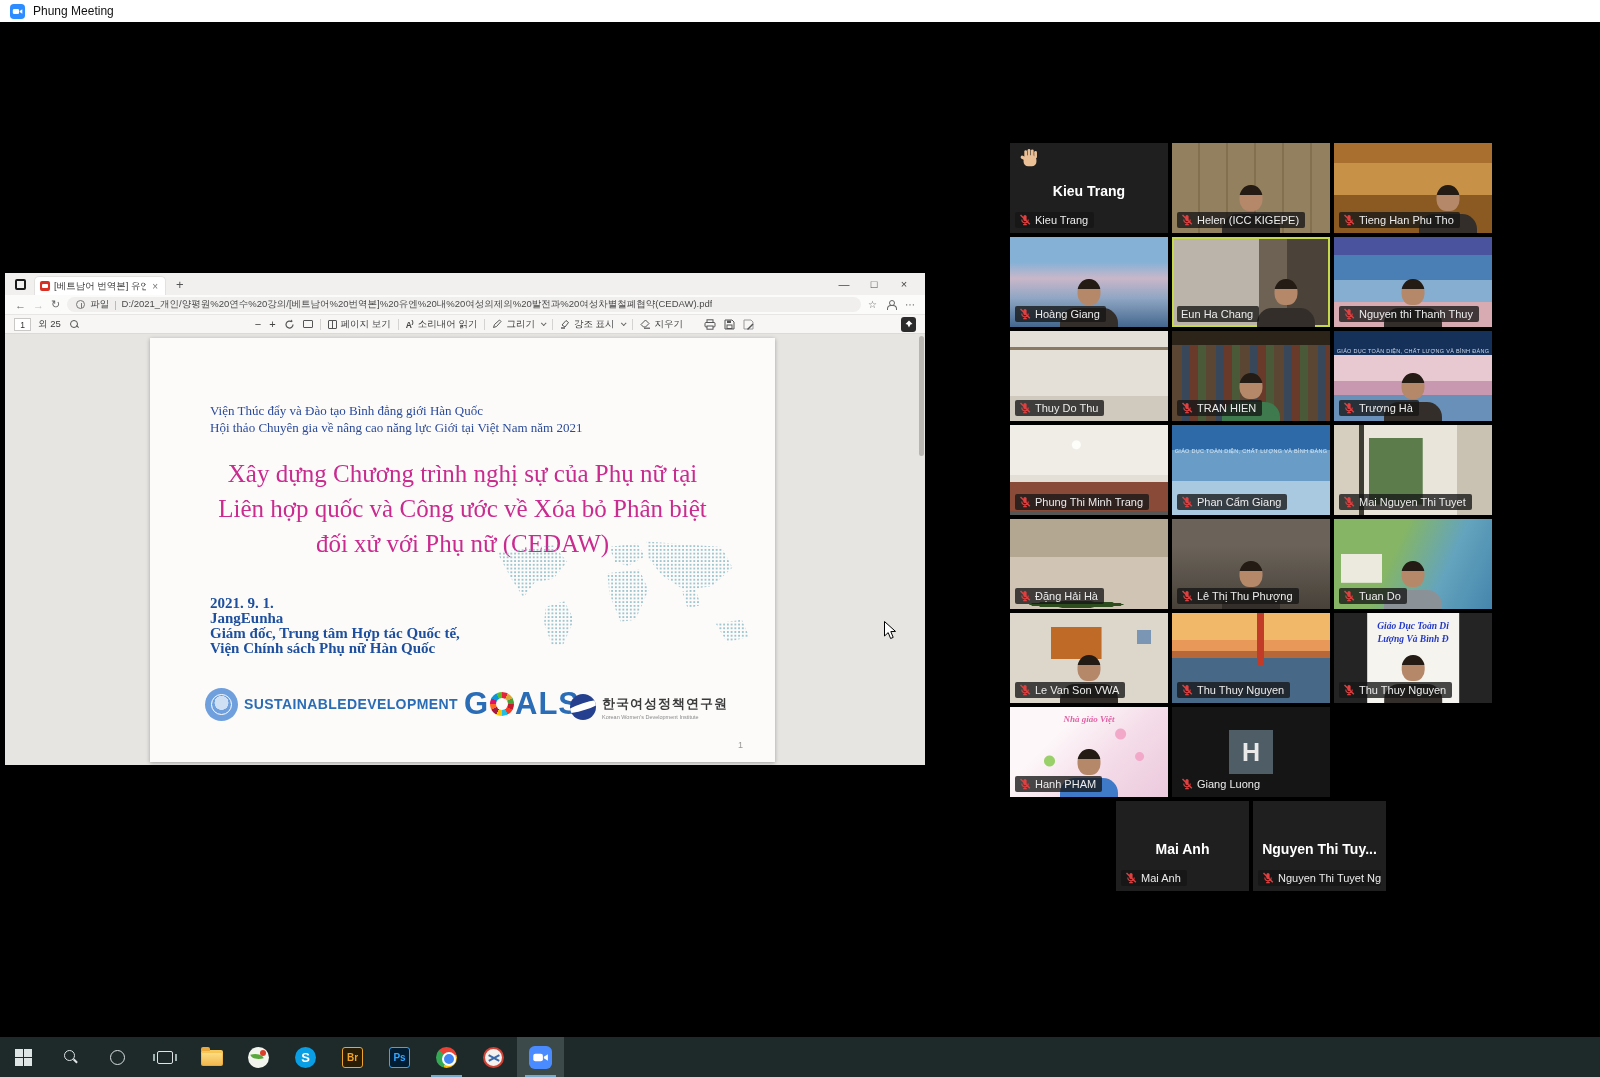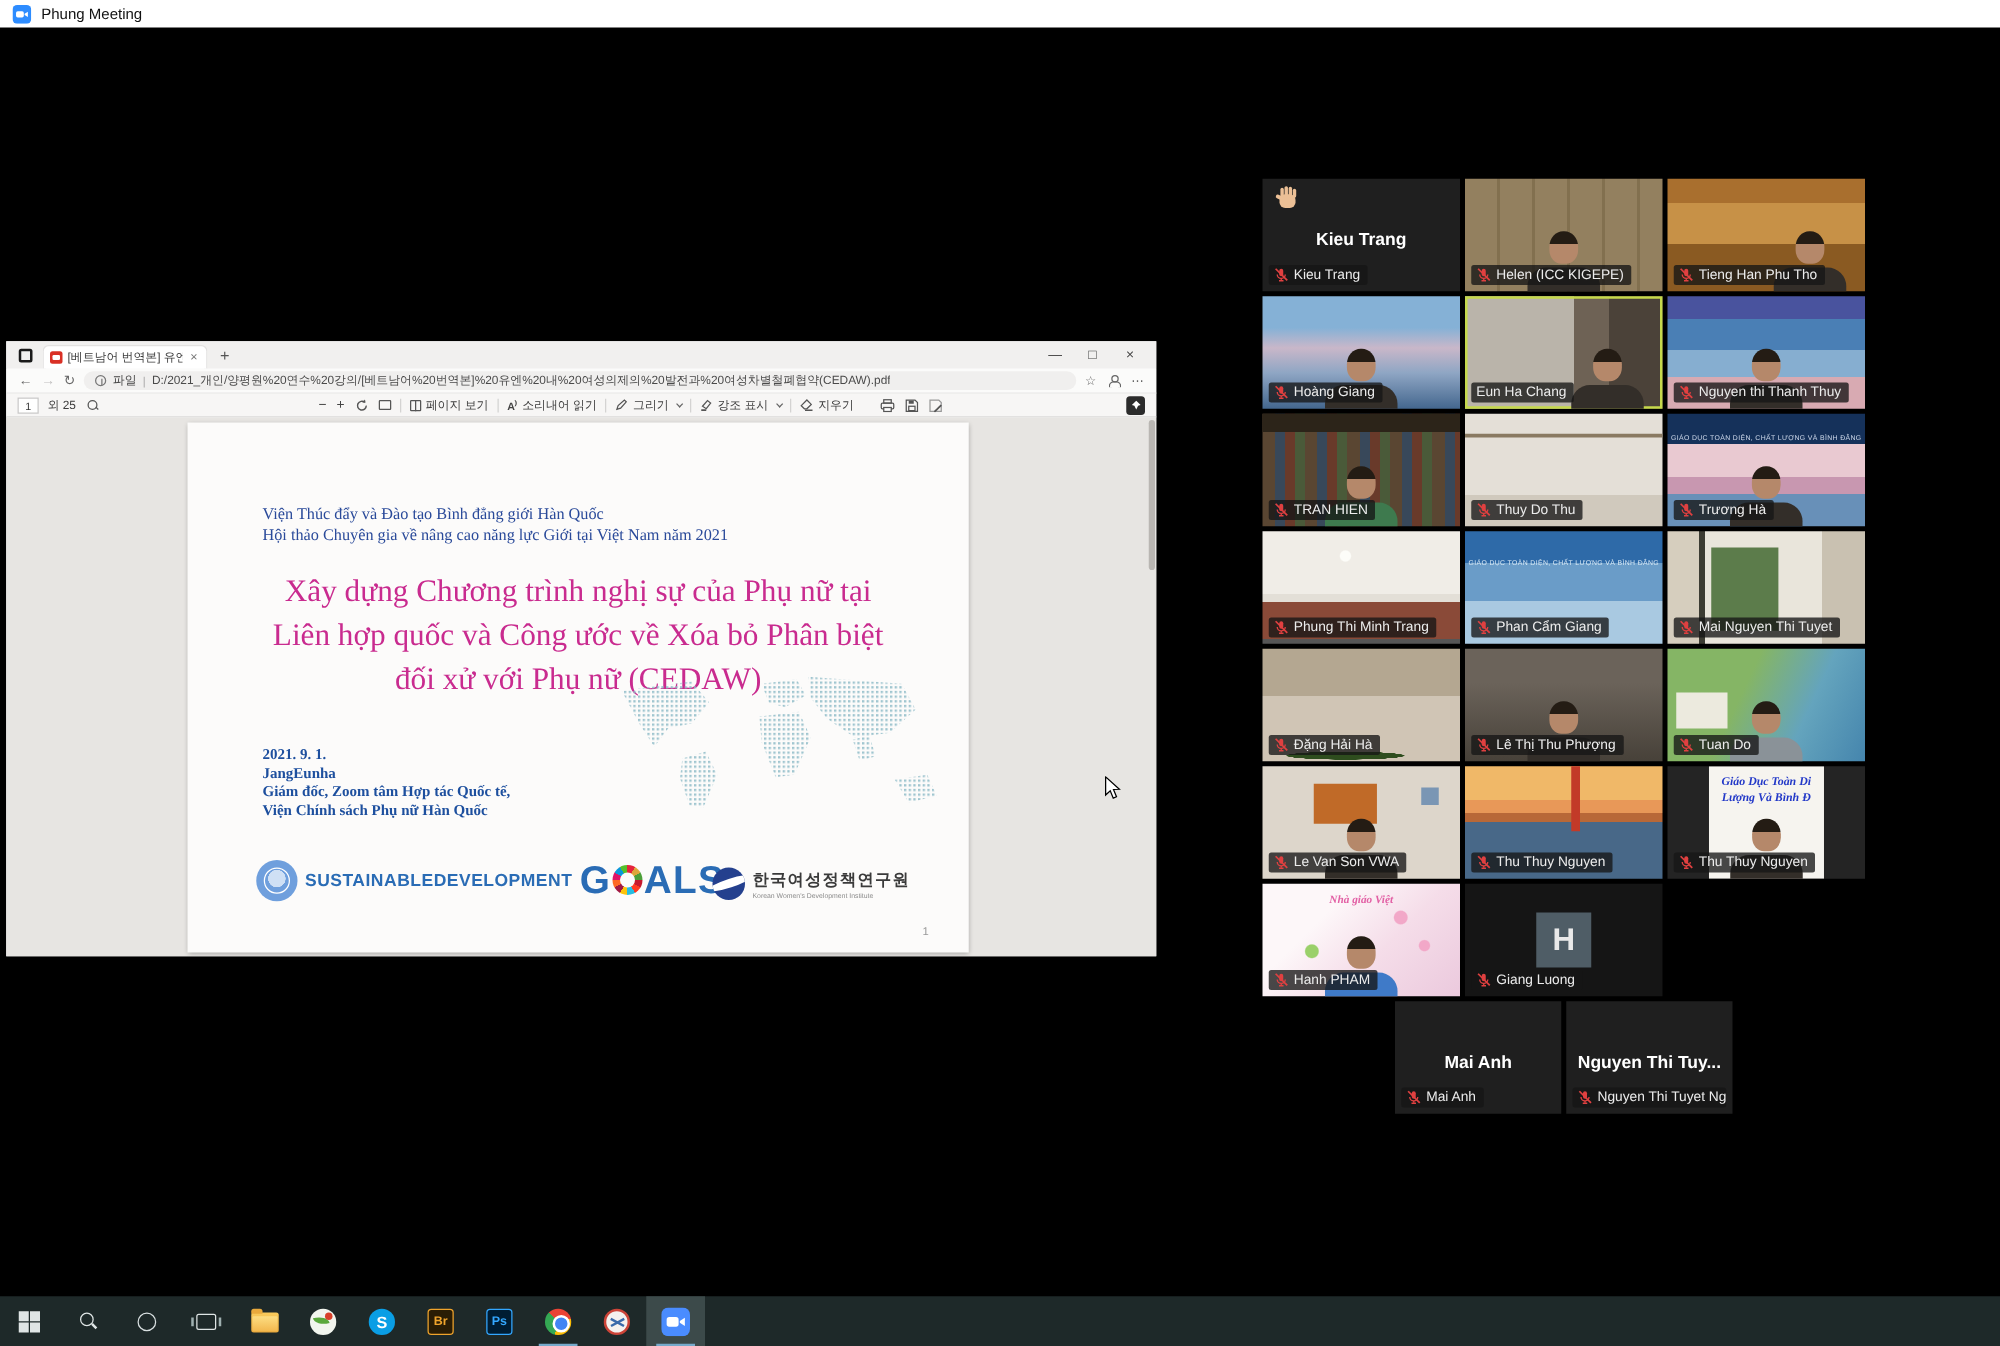"TRAN HIEN" div.tile { order: before "Thuy Do Thu" -> after "Thuy Do Thu" }
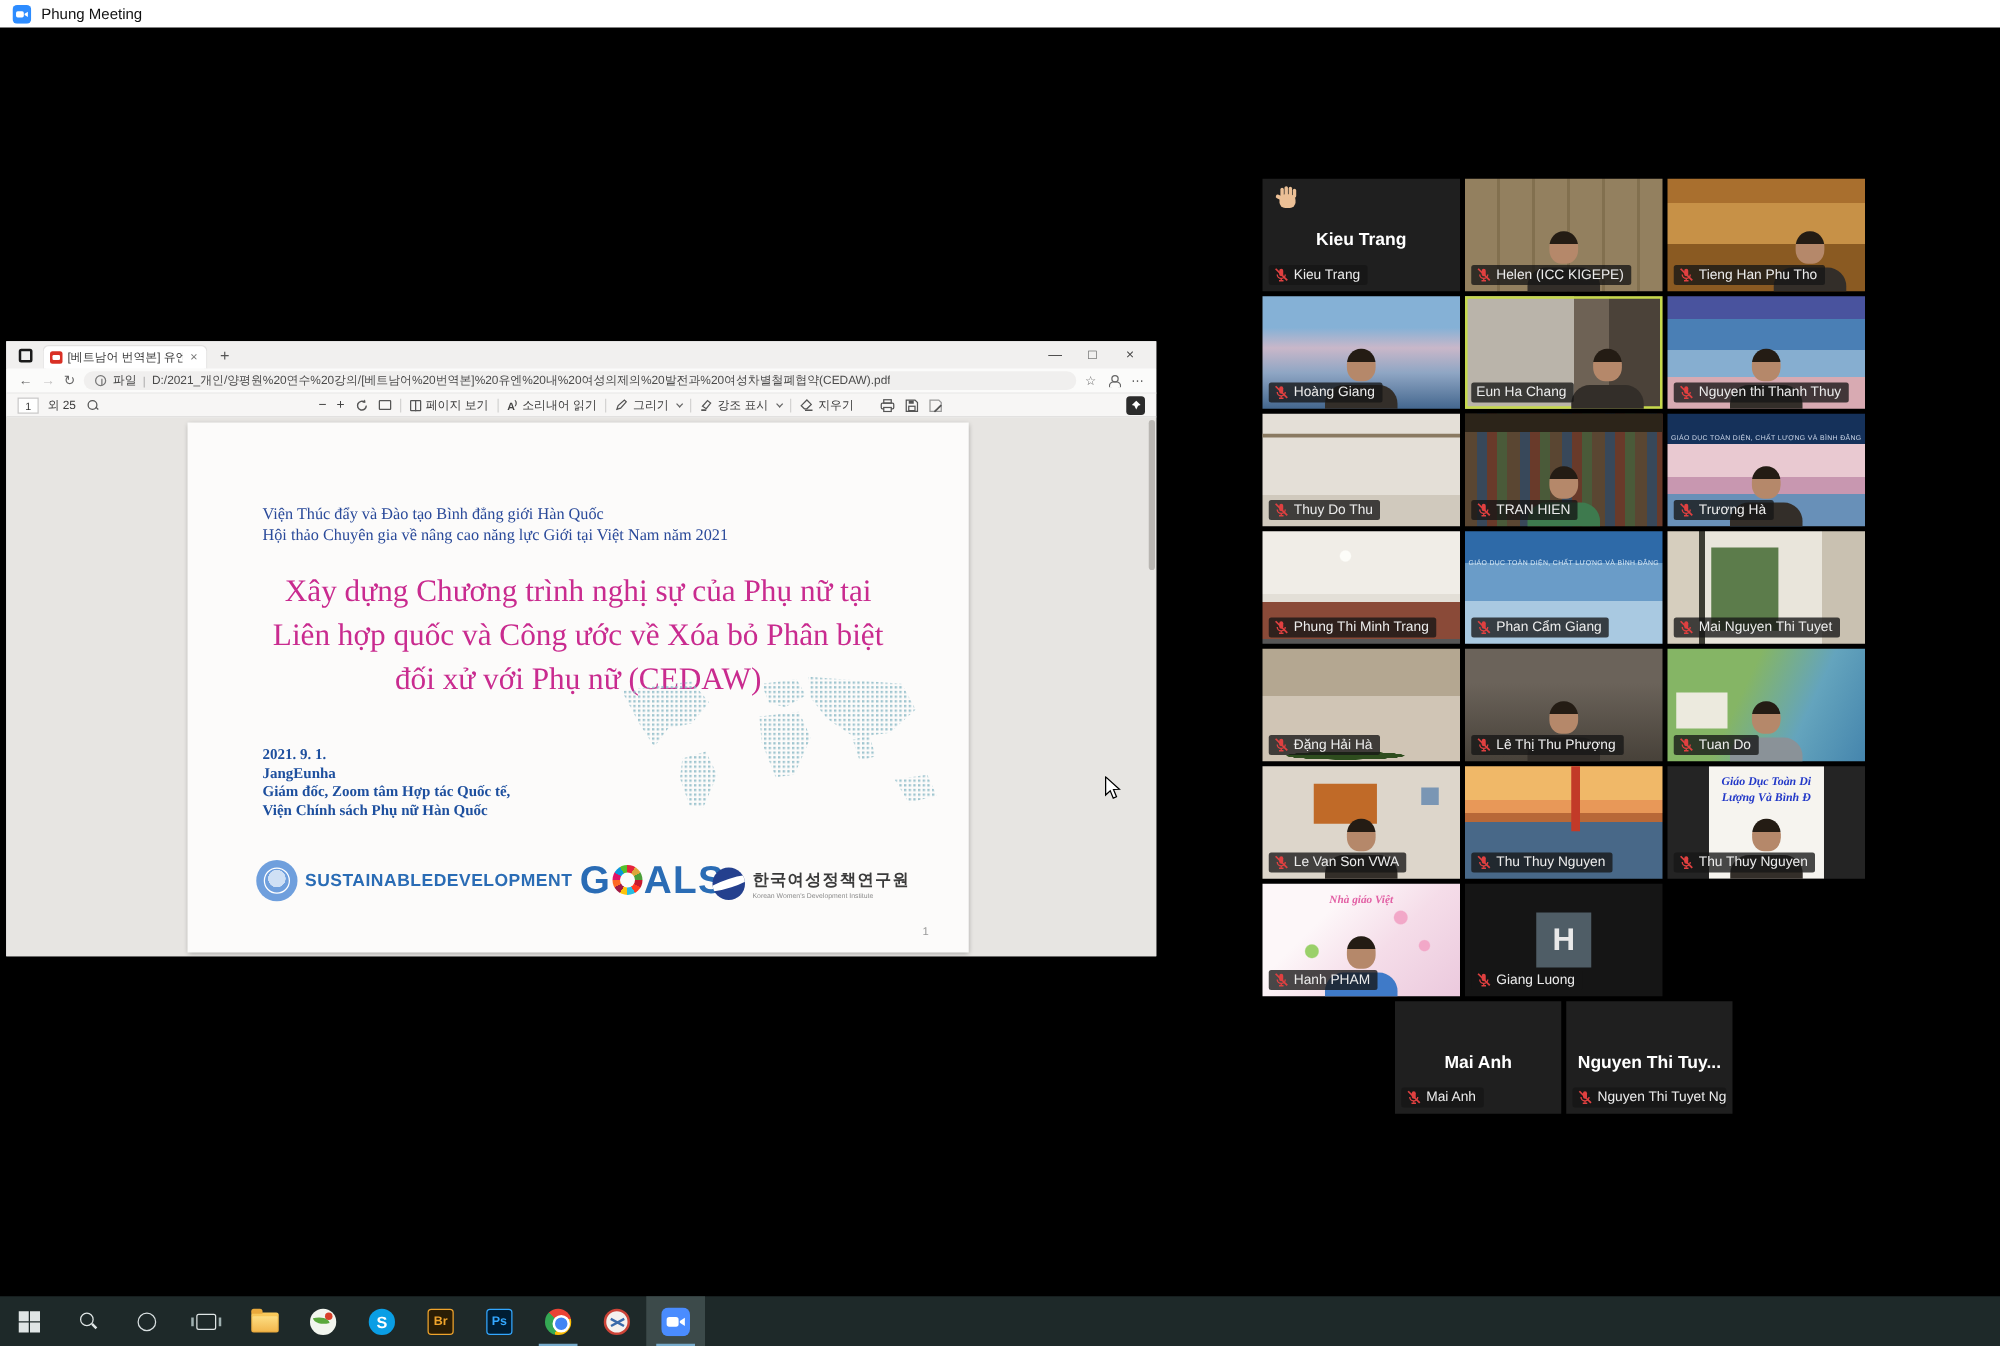"2021. 9. 1." .infoblk { font-size: 12px -> 15px }
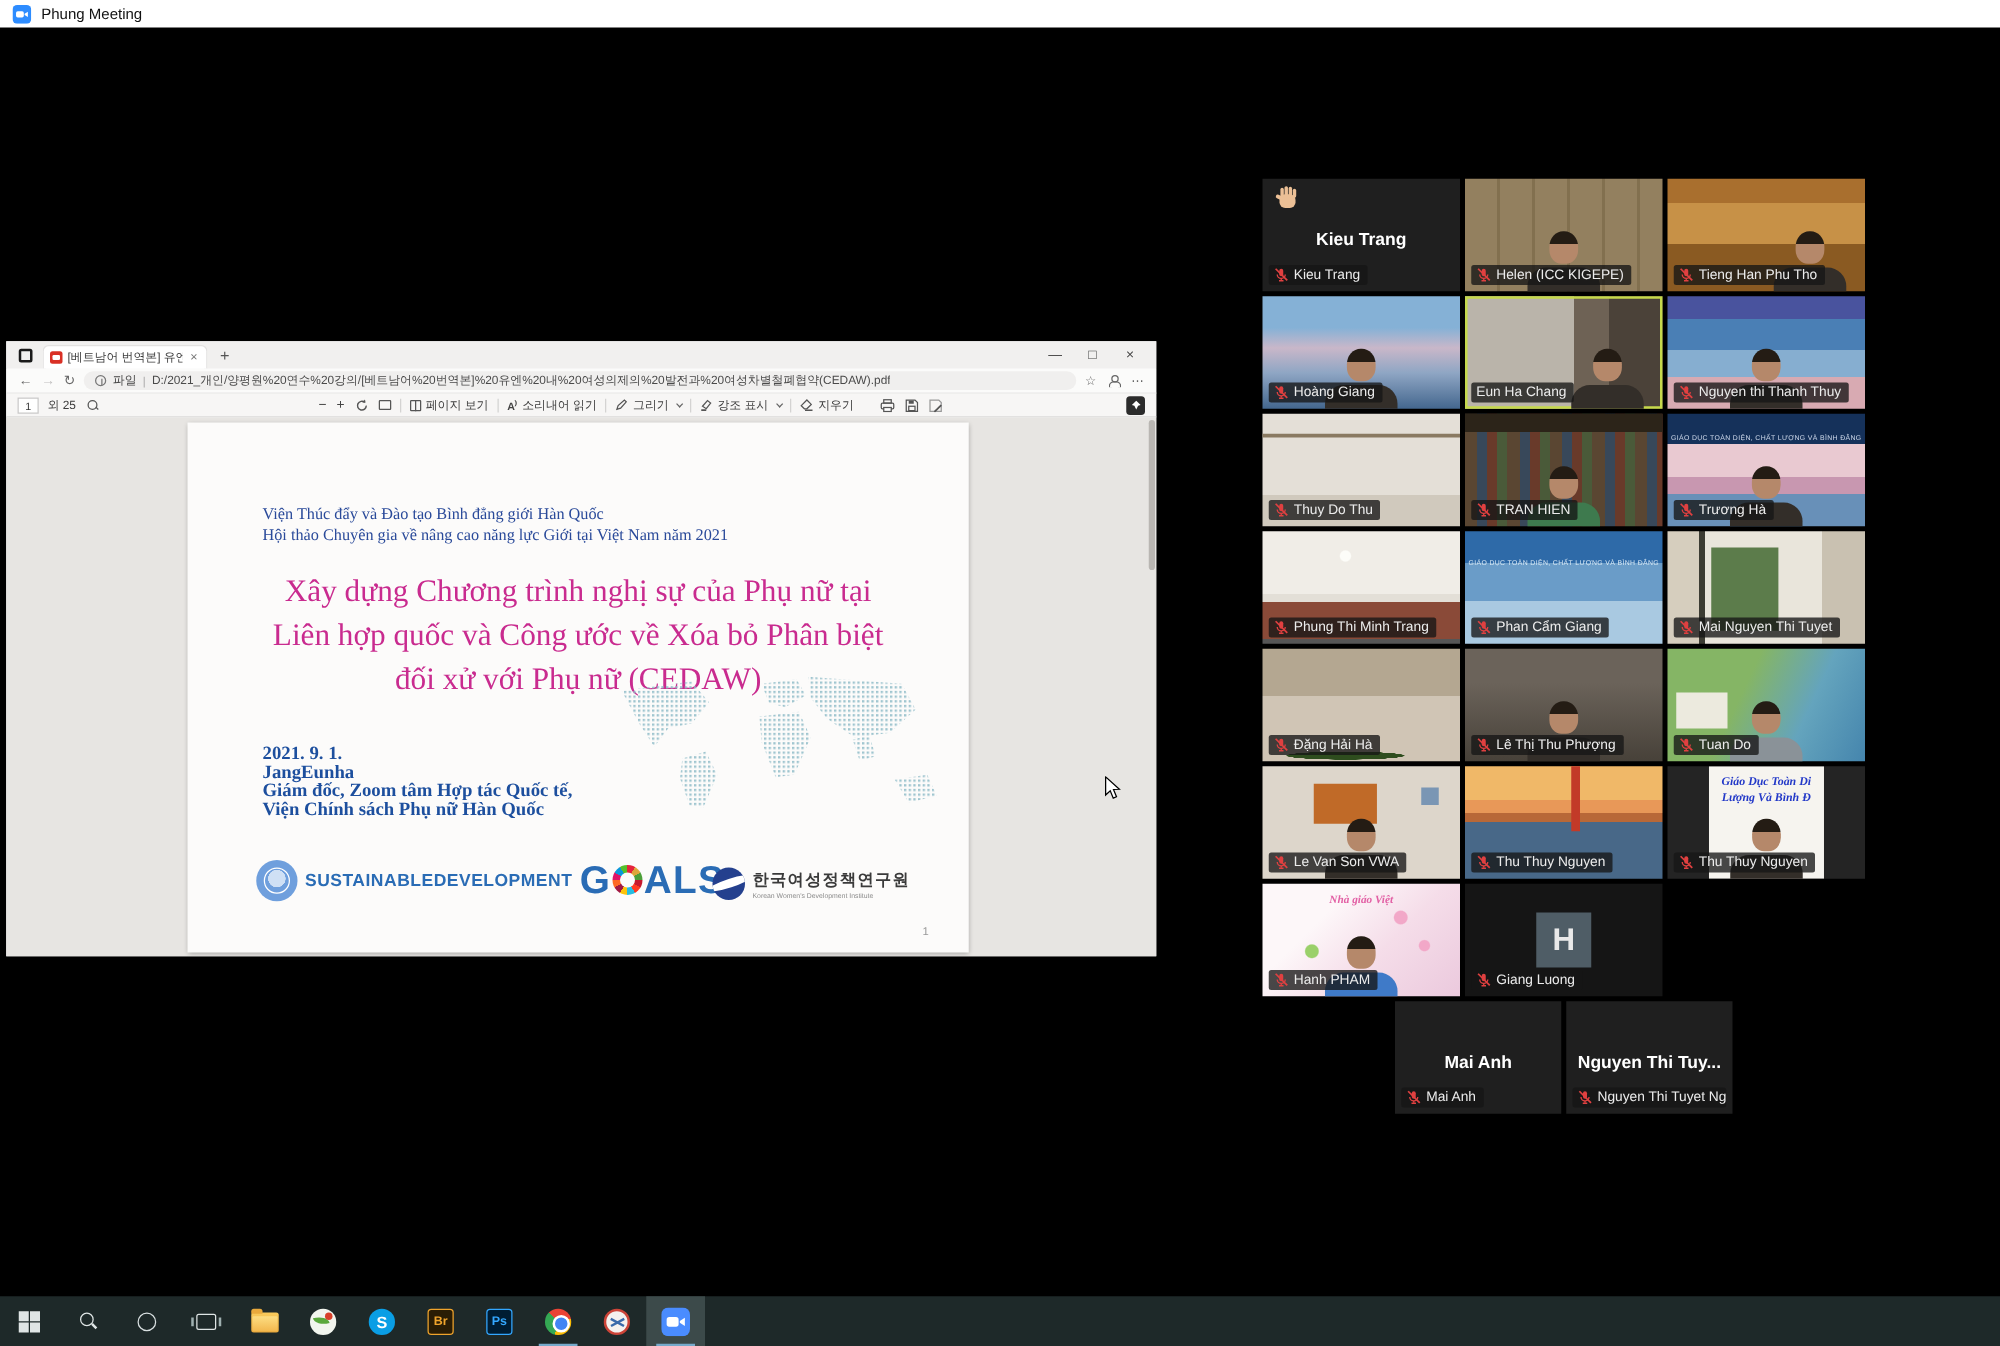"Giám đốc, Zoom tâm Hợp" div { text: Zoom -> Trung }
